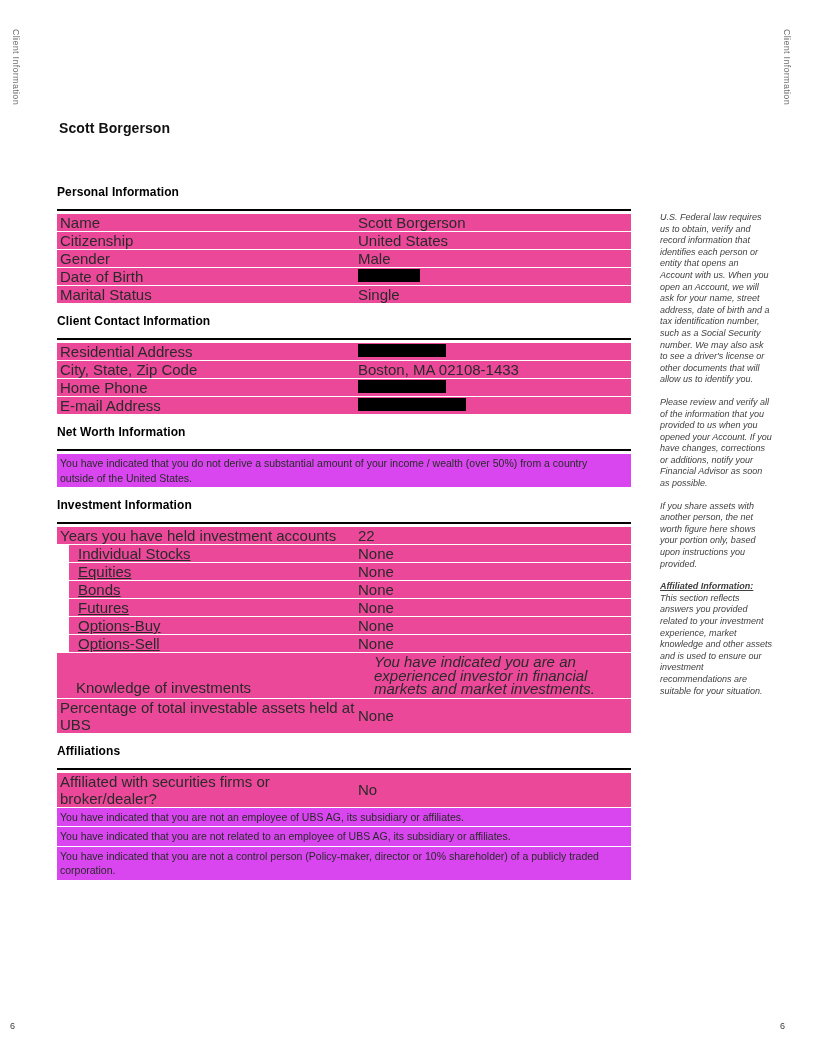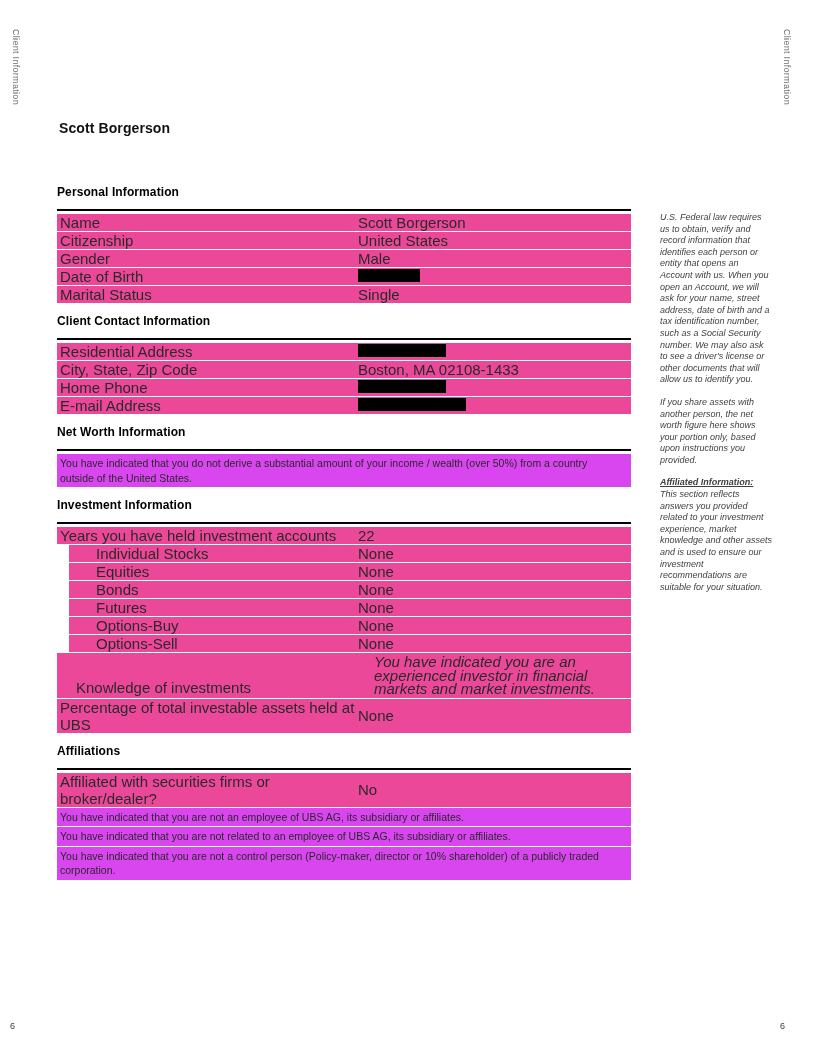"Please review and verify all" p { html: none -> <p>Please review and verify all of the information that you provided to us when you opened your Account. If you have changes, corrections or additions, notify your Financial Advisor as soon as possible.</p> }
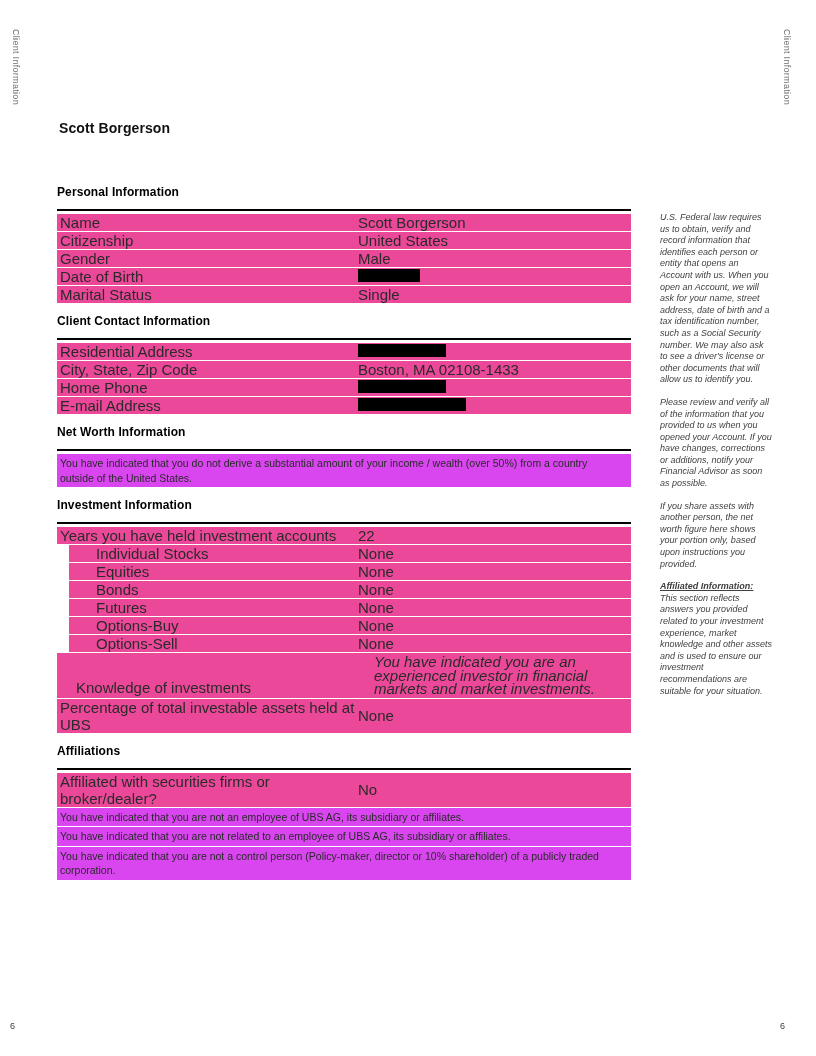"Individual Stocks" .row.indent .label { padding-left: 27px -> 9px; text-decoration: none -> underline }
